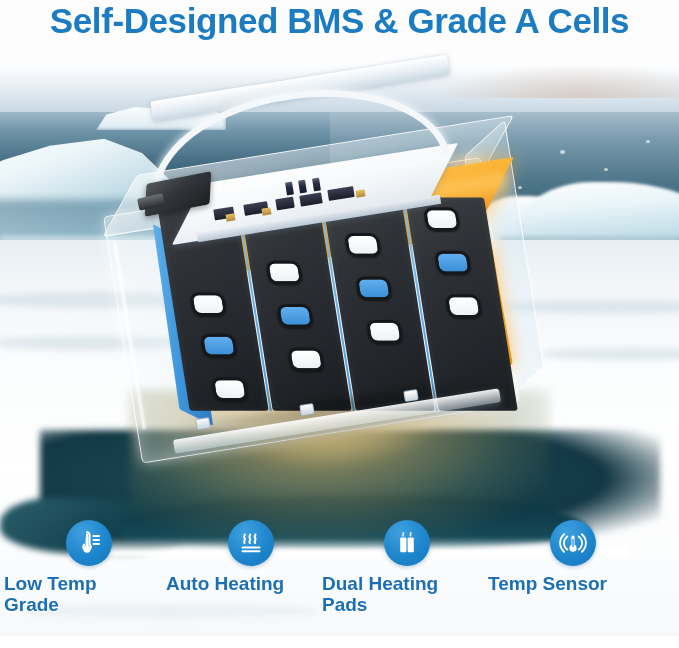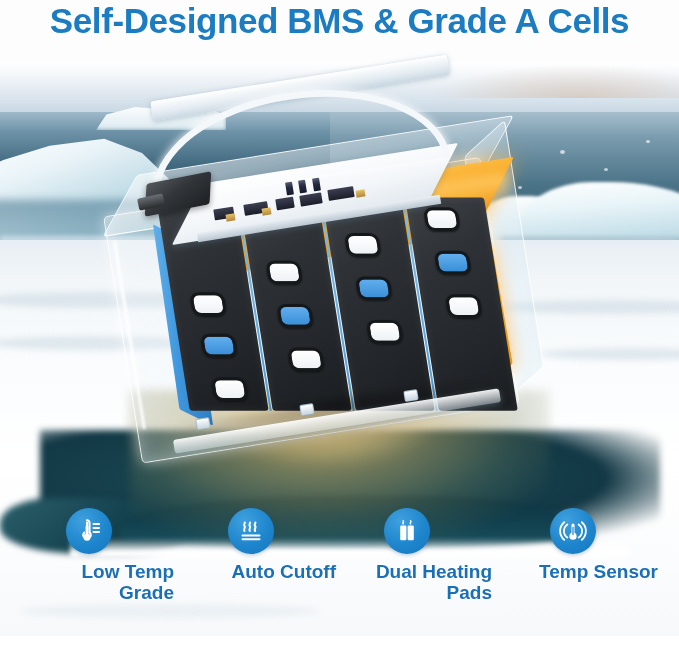"Low Temp" .feature { text-align: right -> left; top: 0 -> 12px }
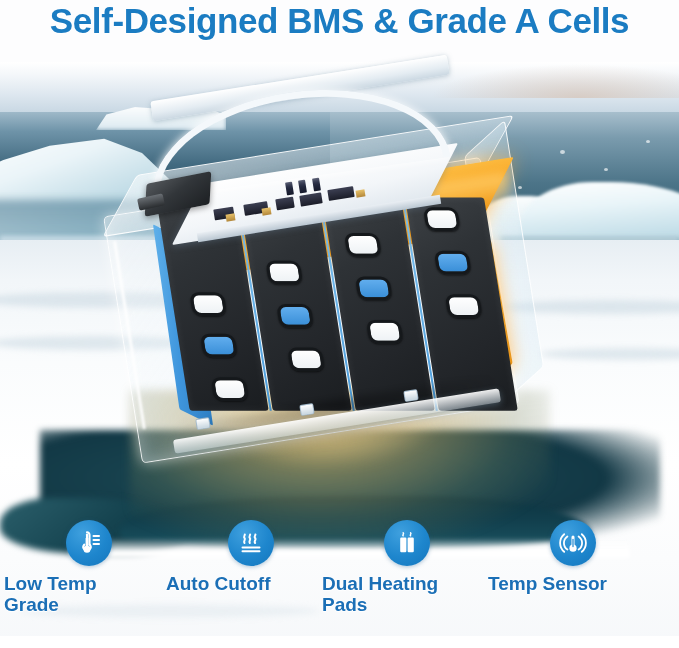"Auto Cutoff" div { text: Cutoff -> Heating }
